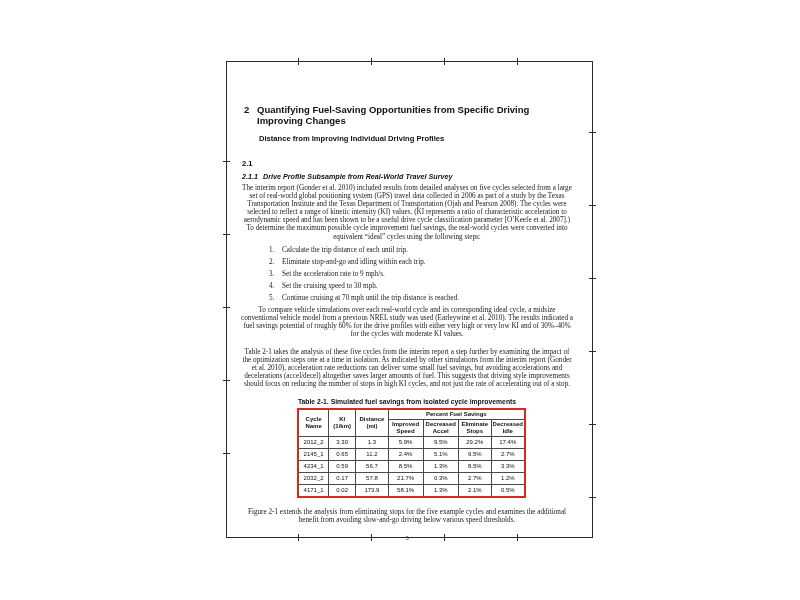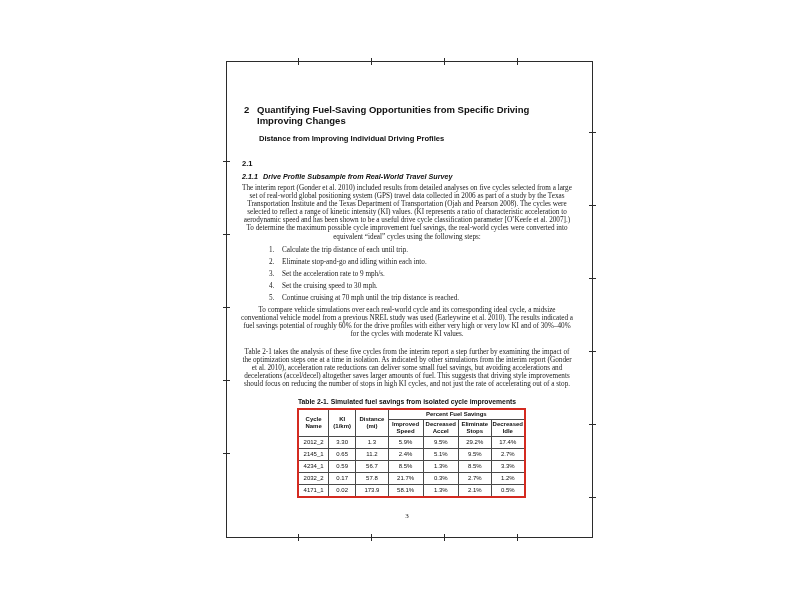"Eliminate stop-and-go and idling within" span { text: into -> trip }
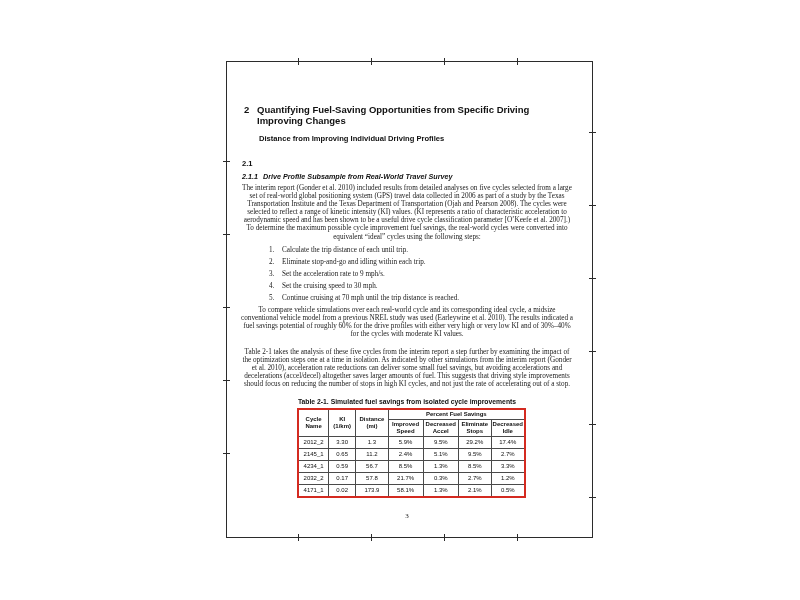"Figure 2-1 extends the analysis" p.para { html: none -> <p>Figure 2-1 extends the analysis from eliminating stops for the five example cycles and examines the additional benefit from avoiding slow-and-go driving below various speed thresholds.</p> }
